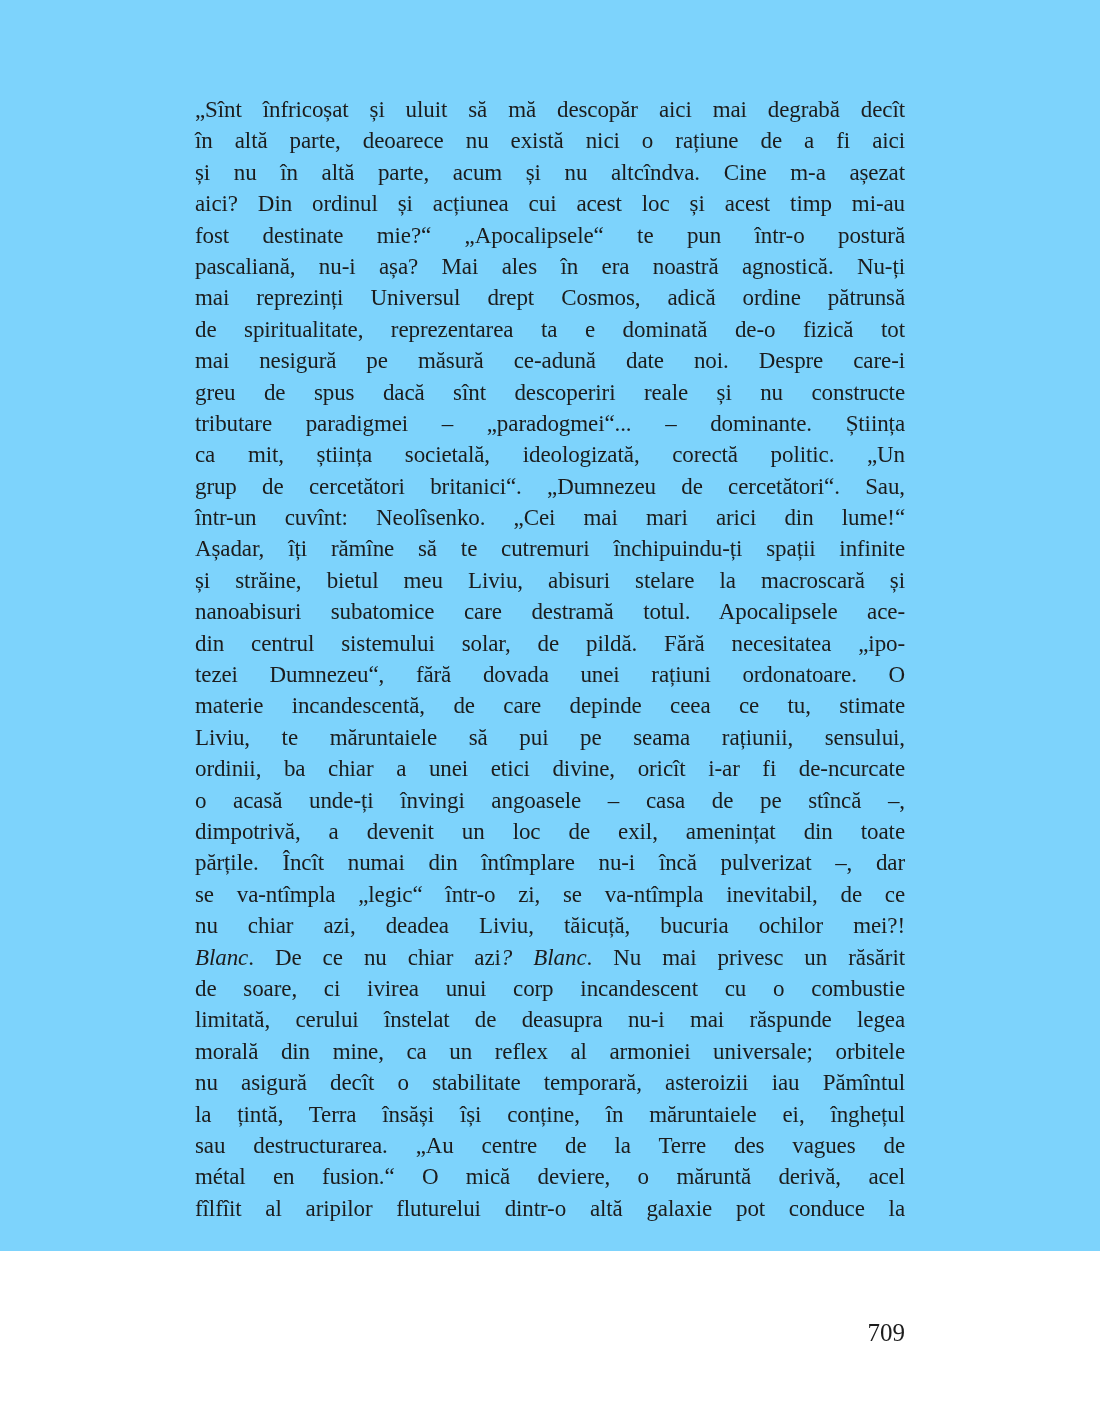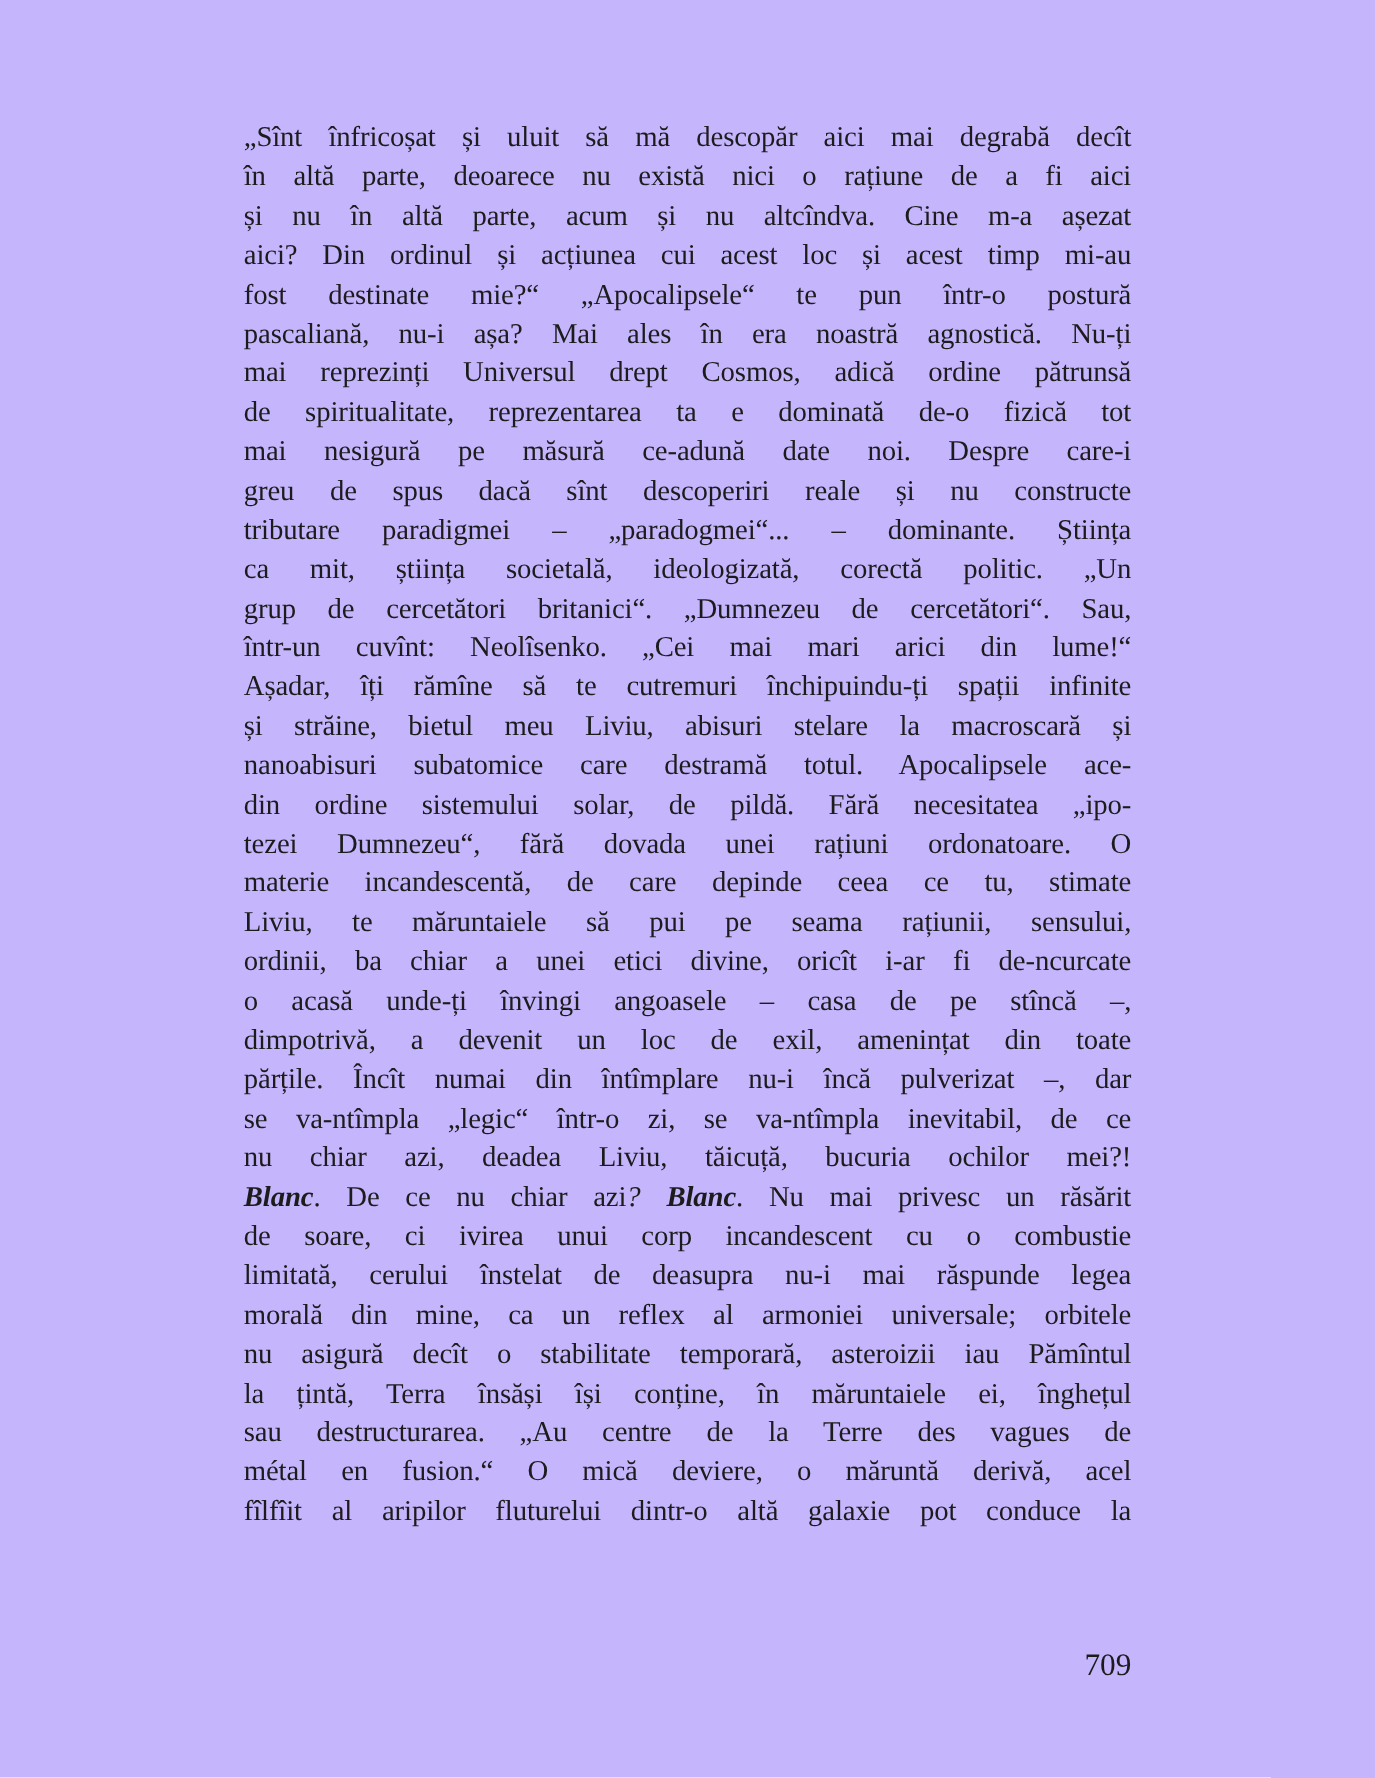"„Sînt înfricoșat și uluit să" .page { background: #c4b5fd -> #7dd3fc; height: 1422px -> 1251px }
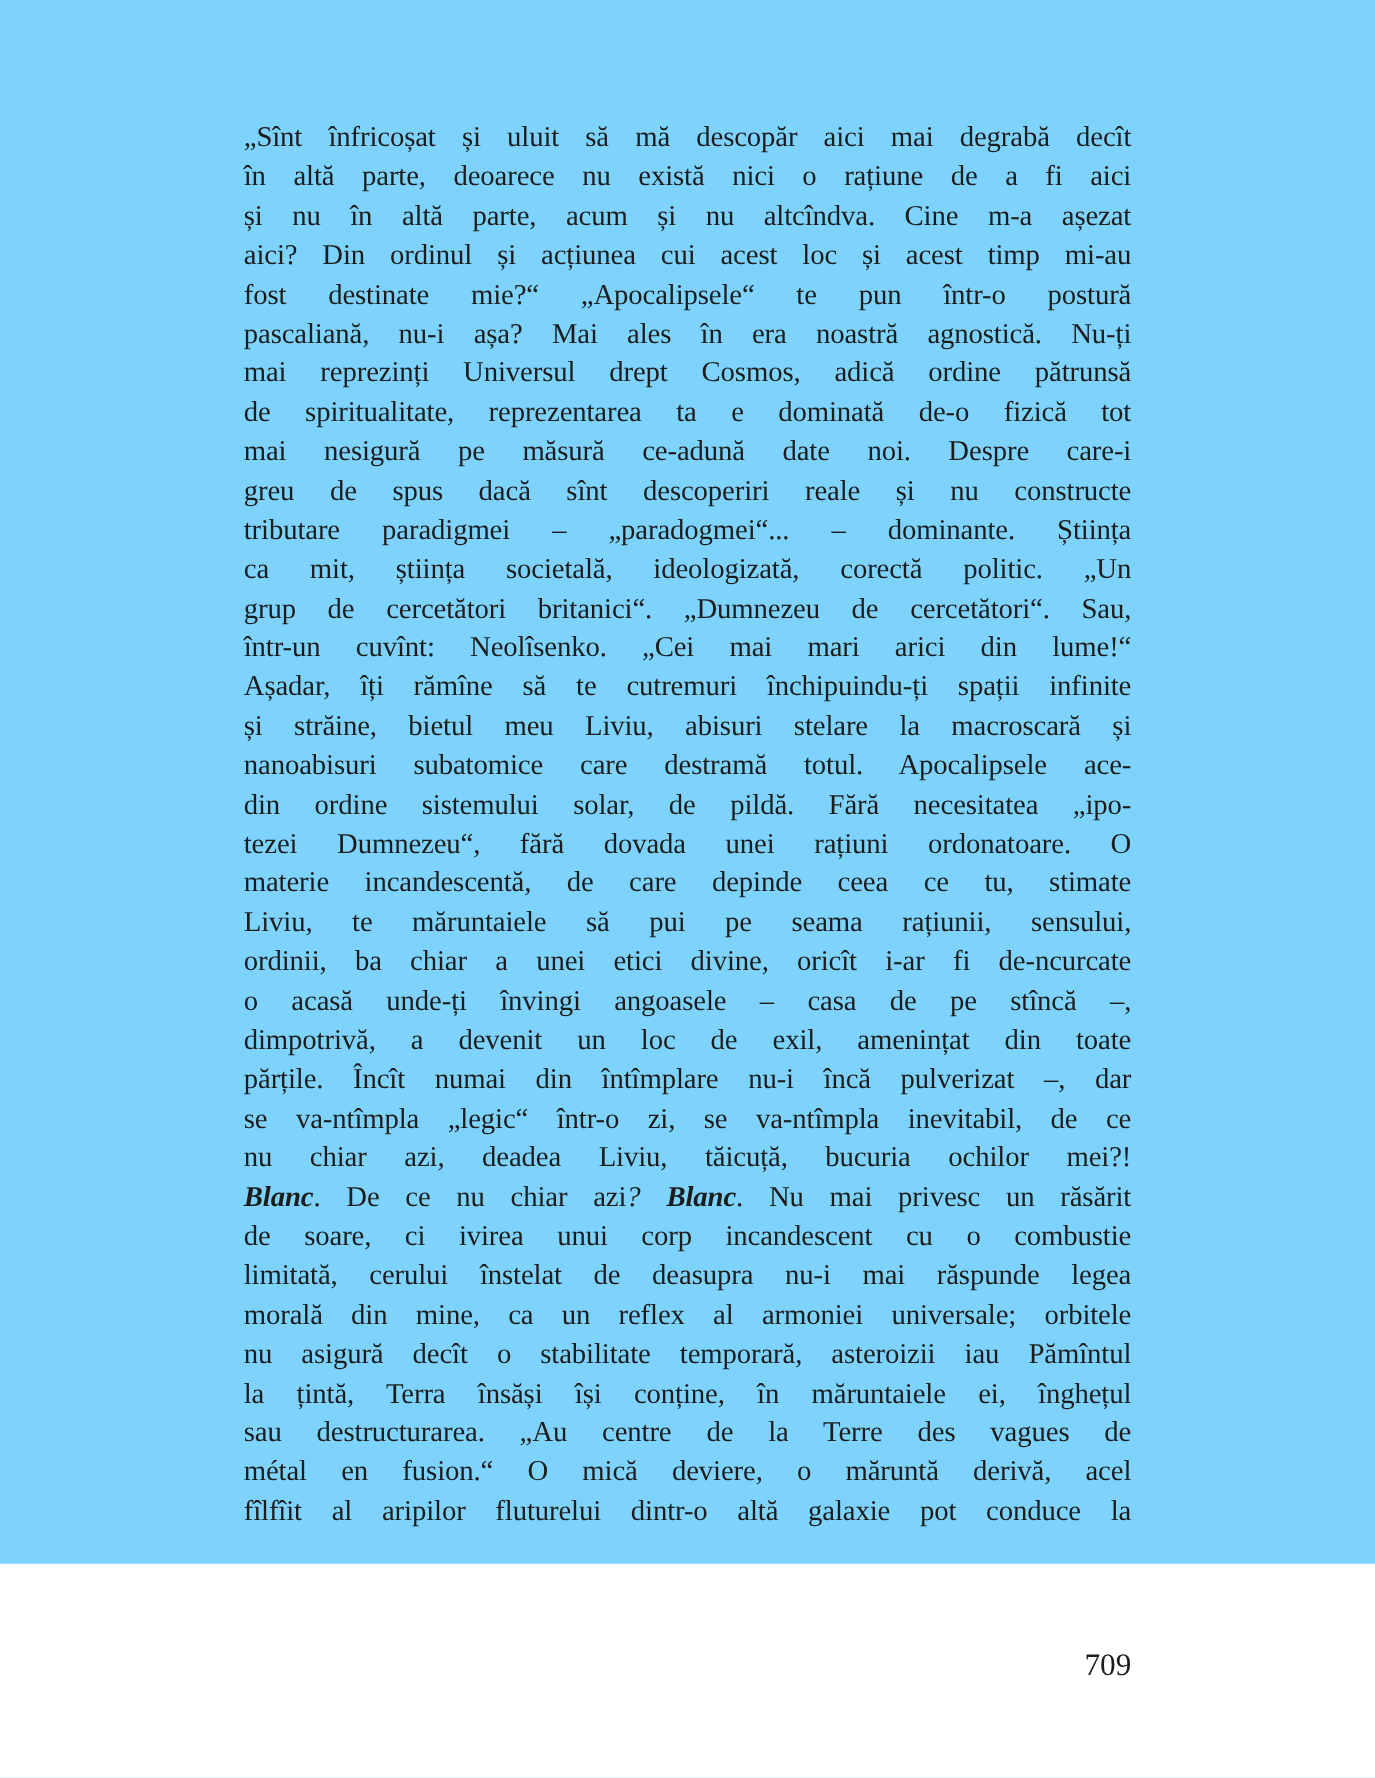"din ordine sistemului solar, de" div.line { text: ordine -> centrul }
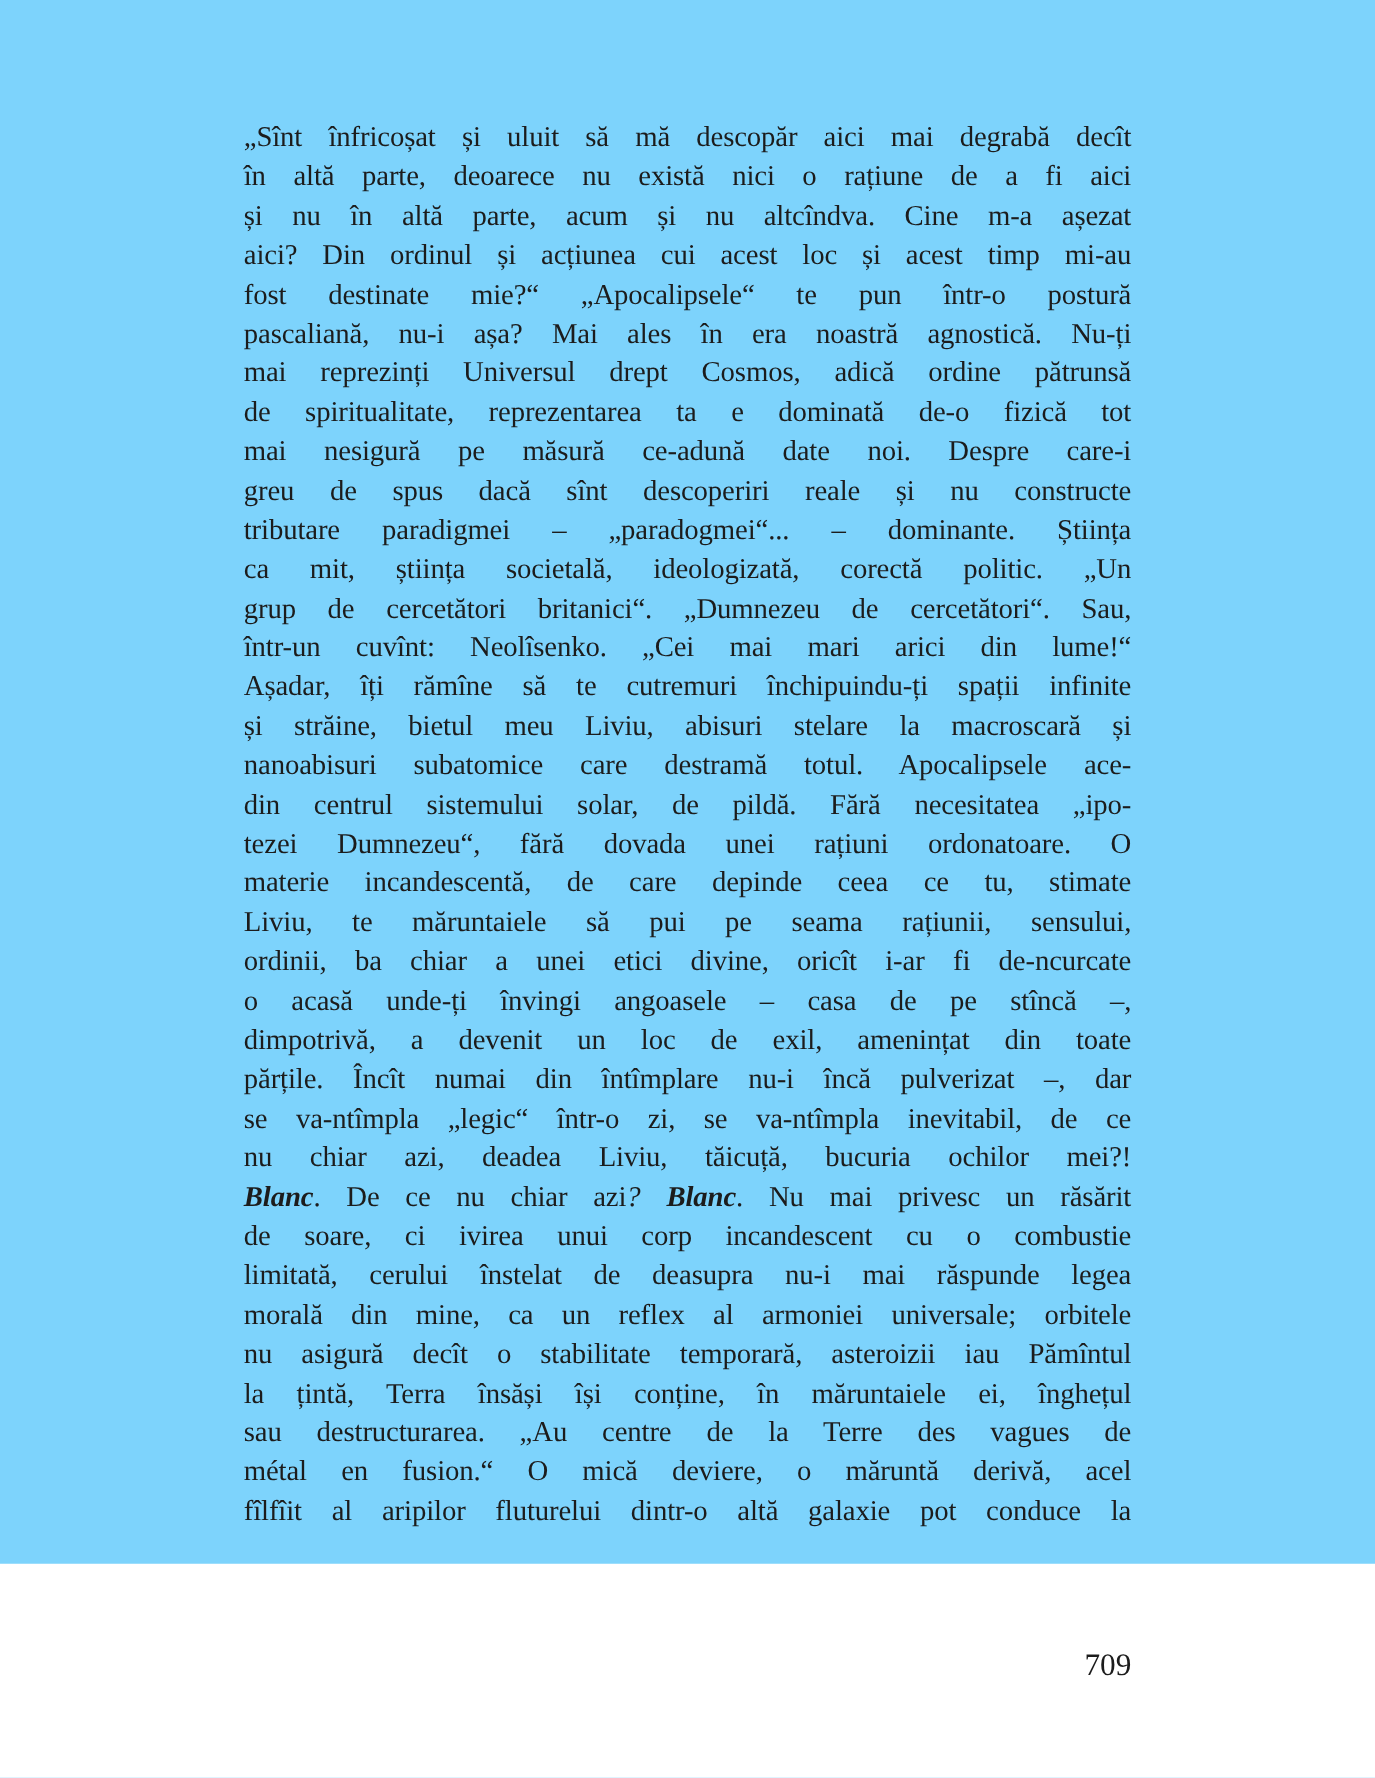"Blanc" .seg-bold-italic { font-weight: bold -> normal }
